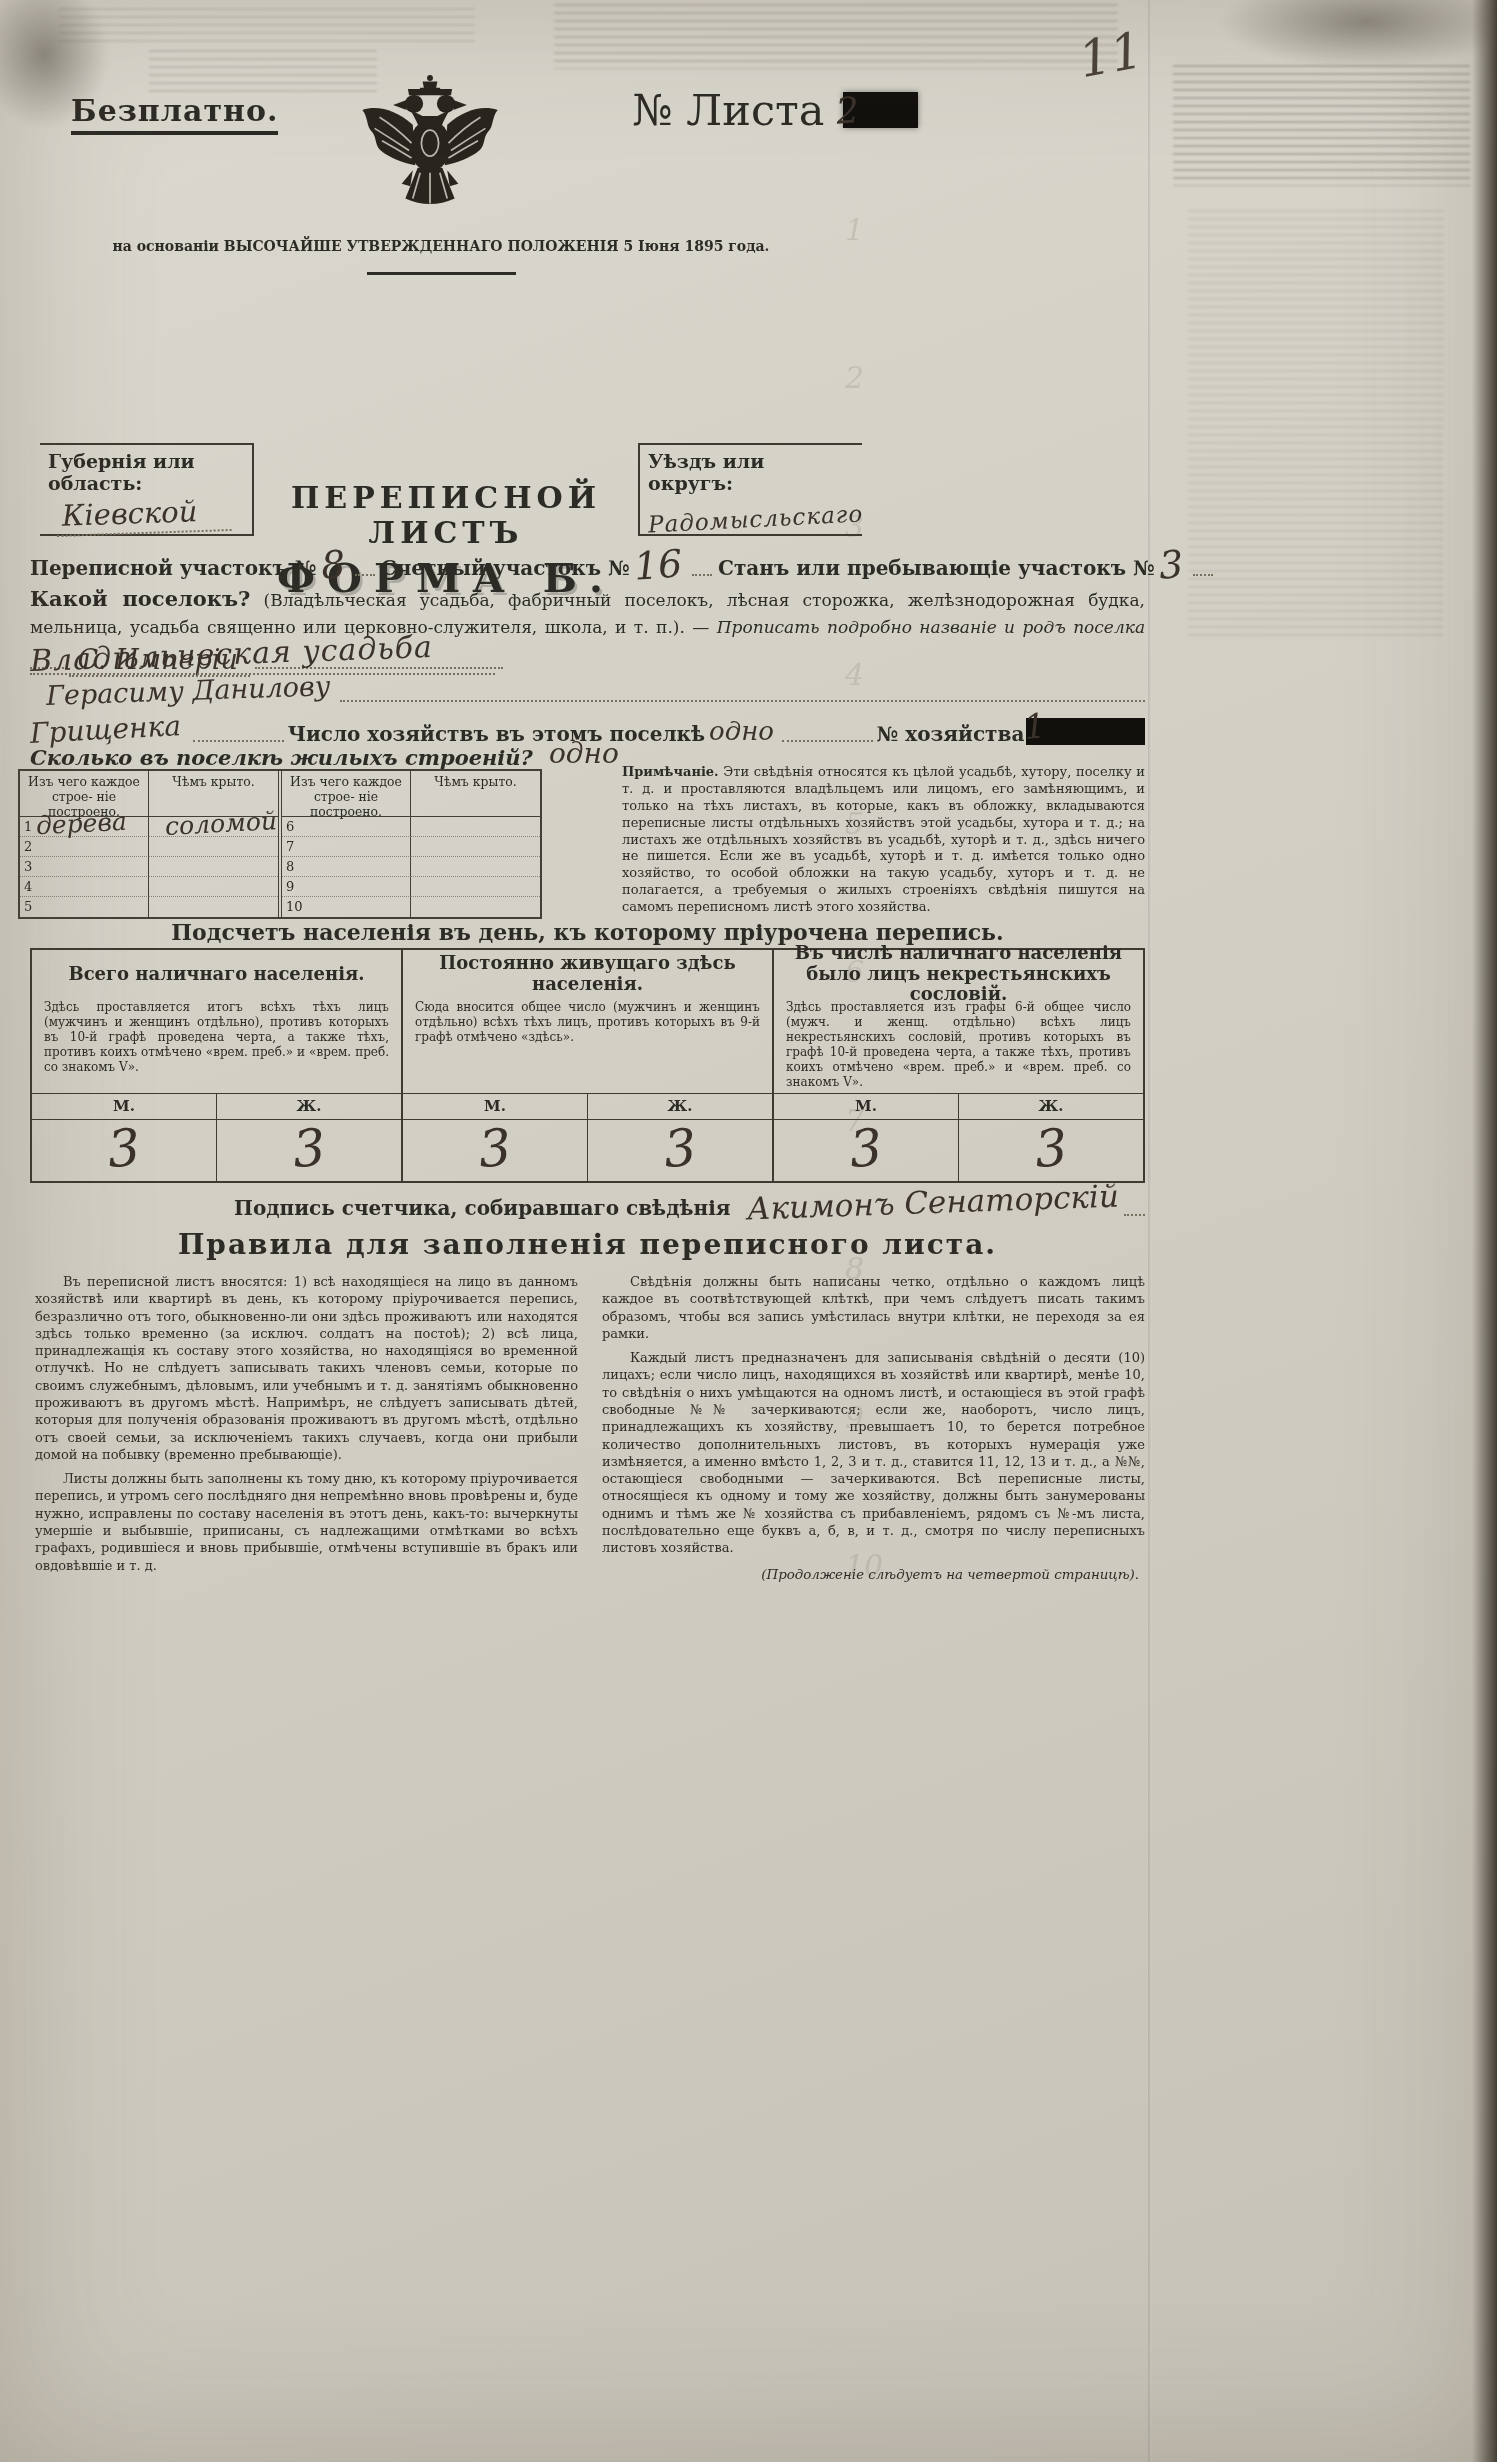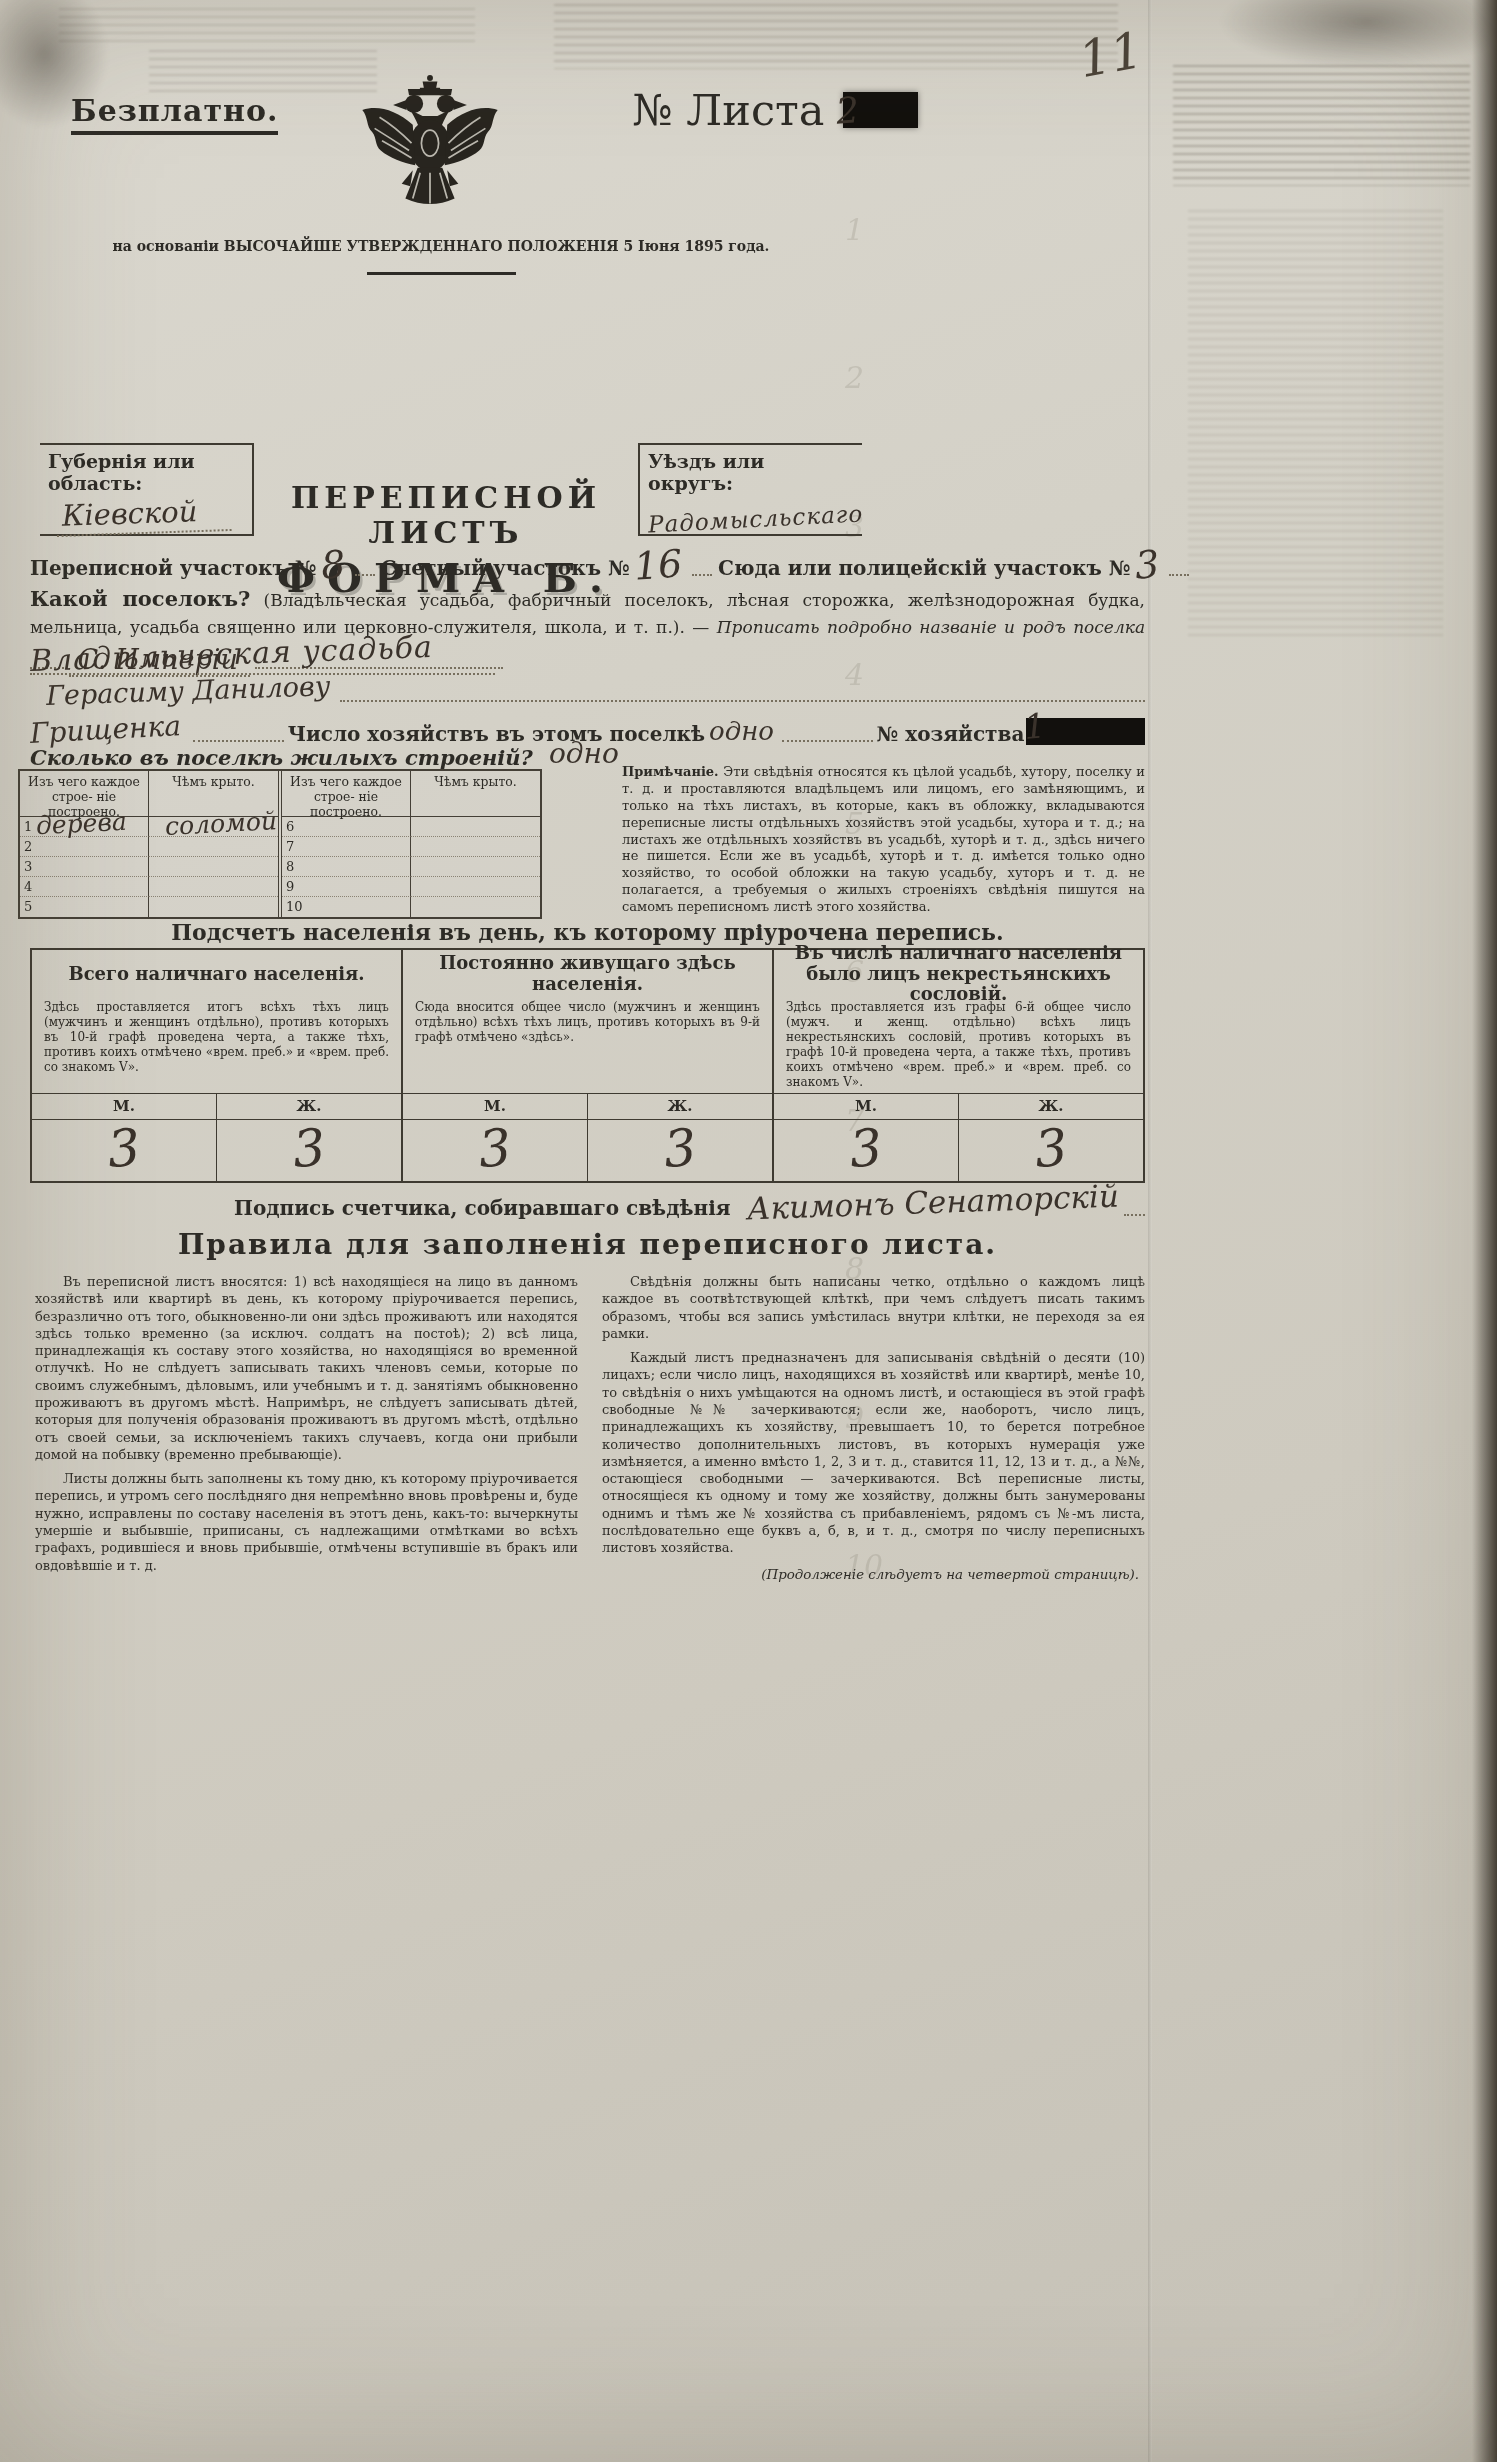"Сюда или полицейскій участокъ №" span { text: Сюда или полицейскій -> Станъ или пребывающіе }
